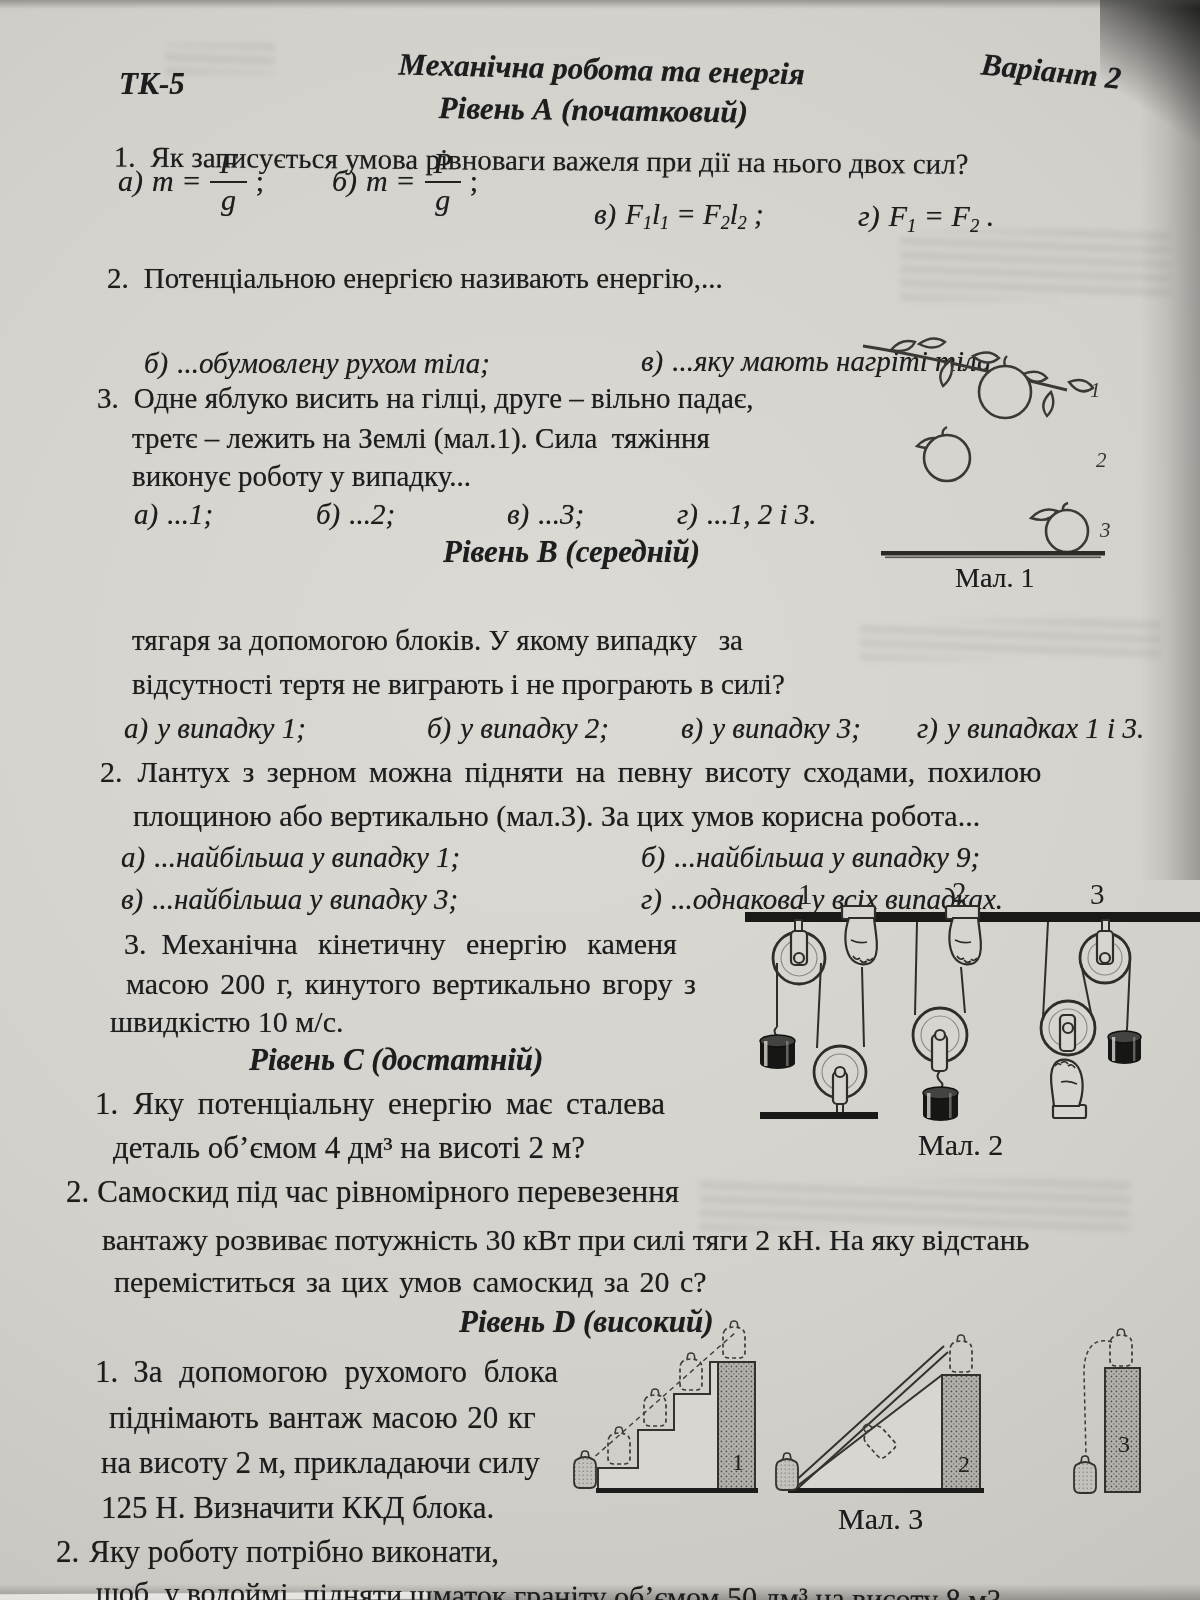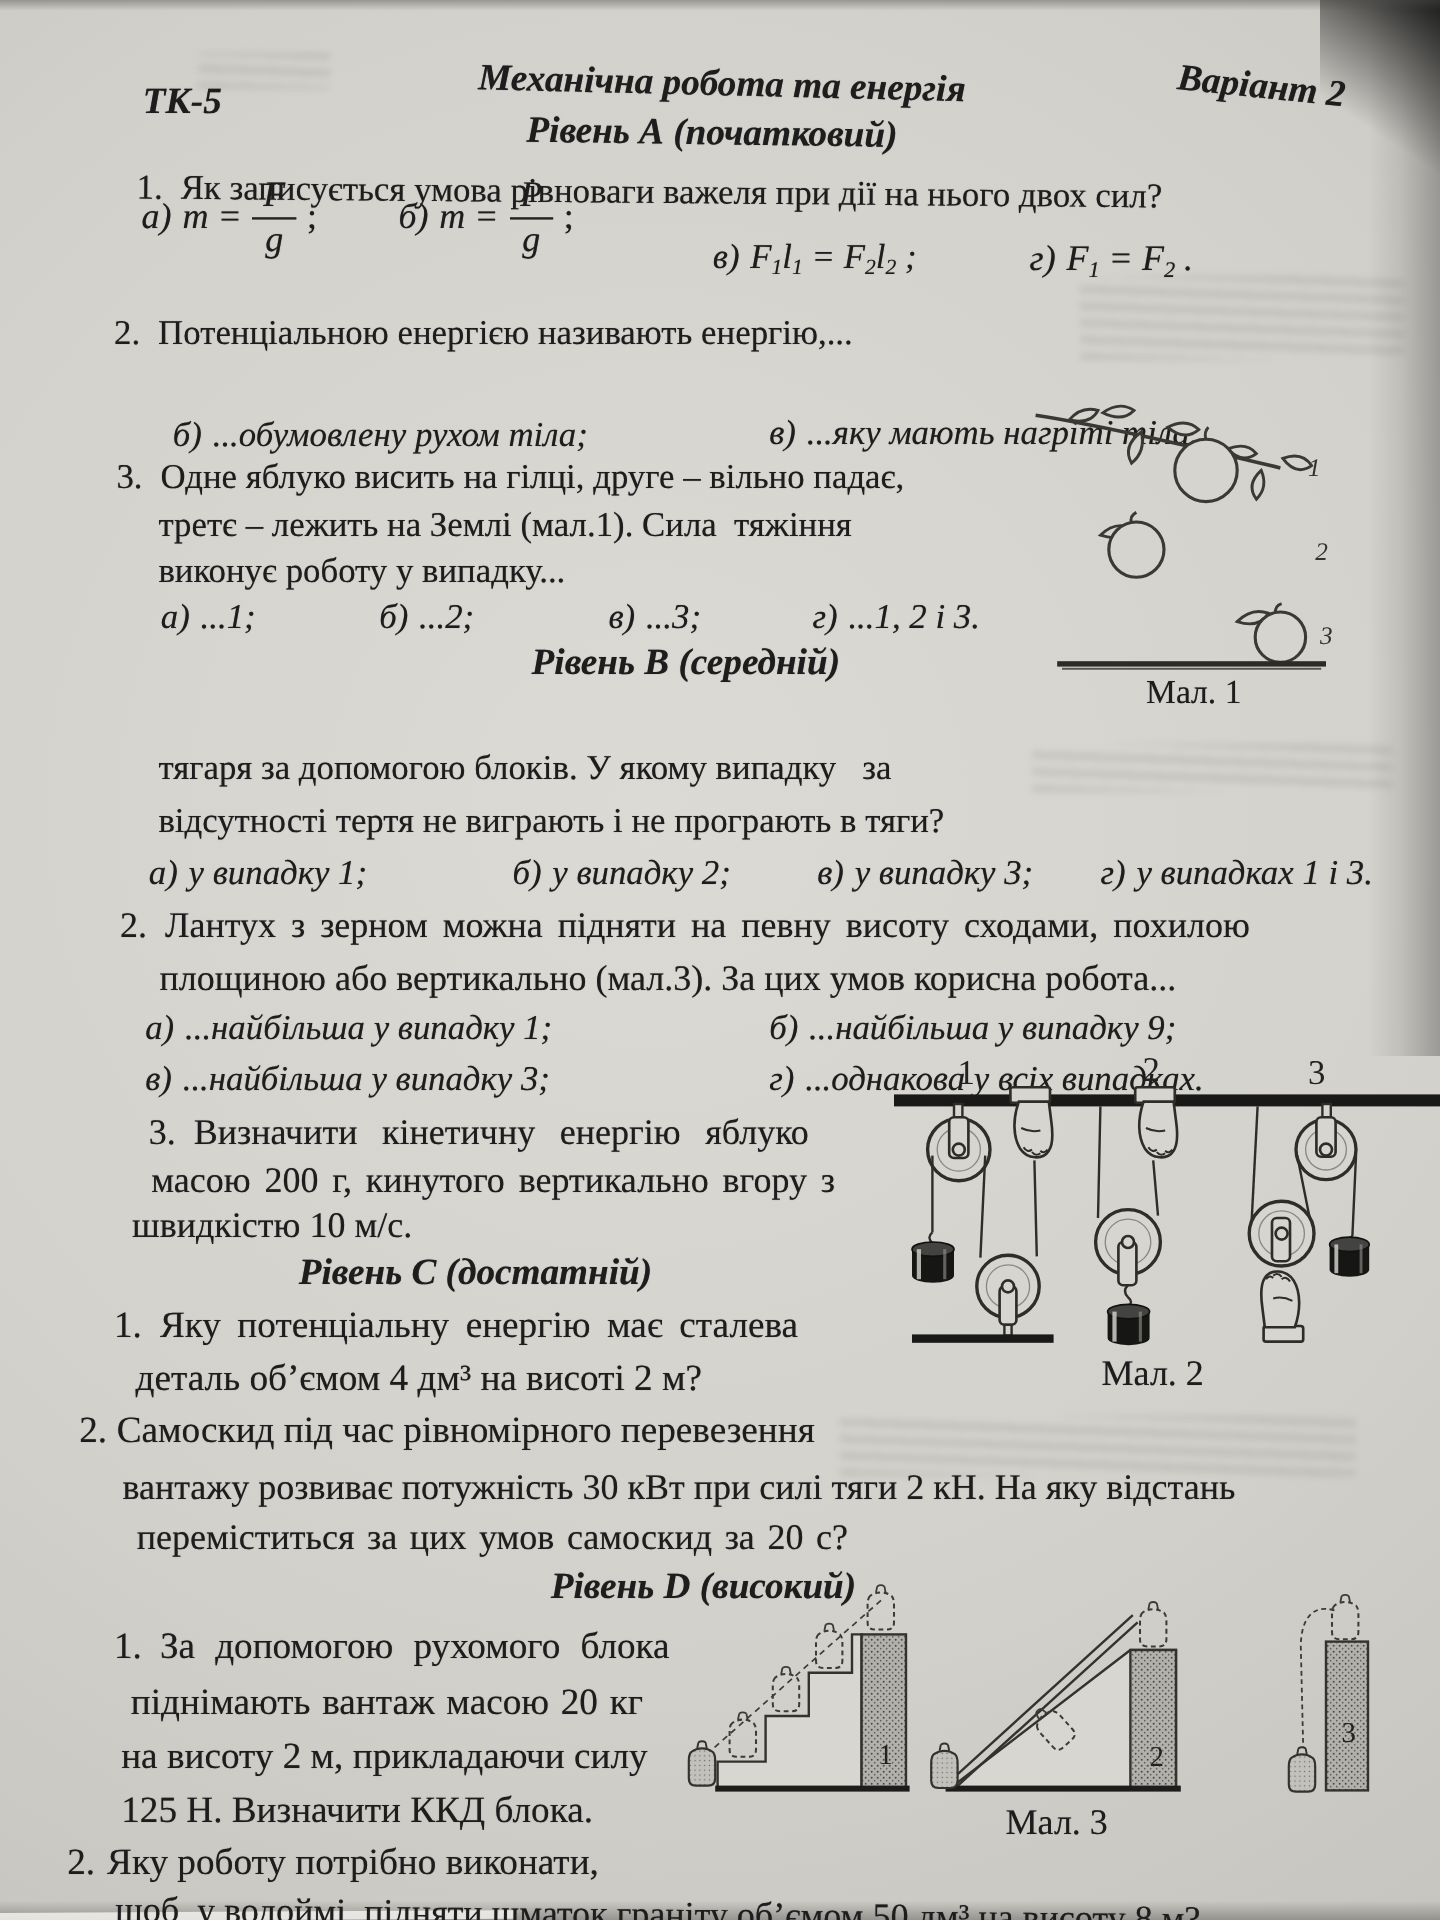"2. Потенціальною енергією називають" div.t { left: 66px -> 78px }
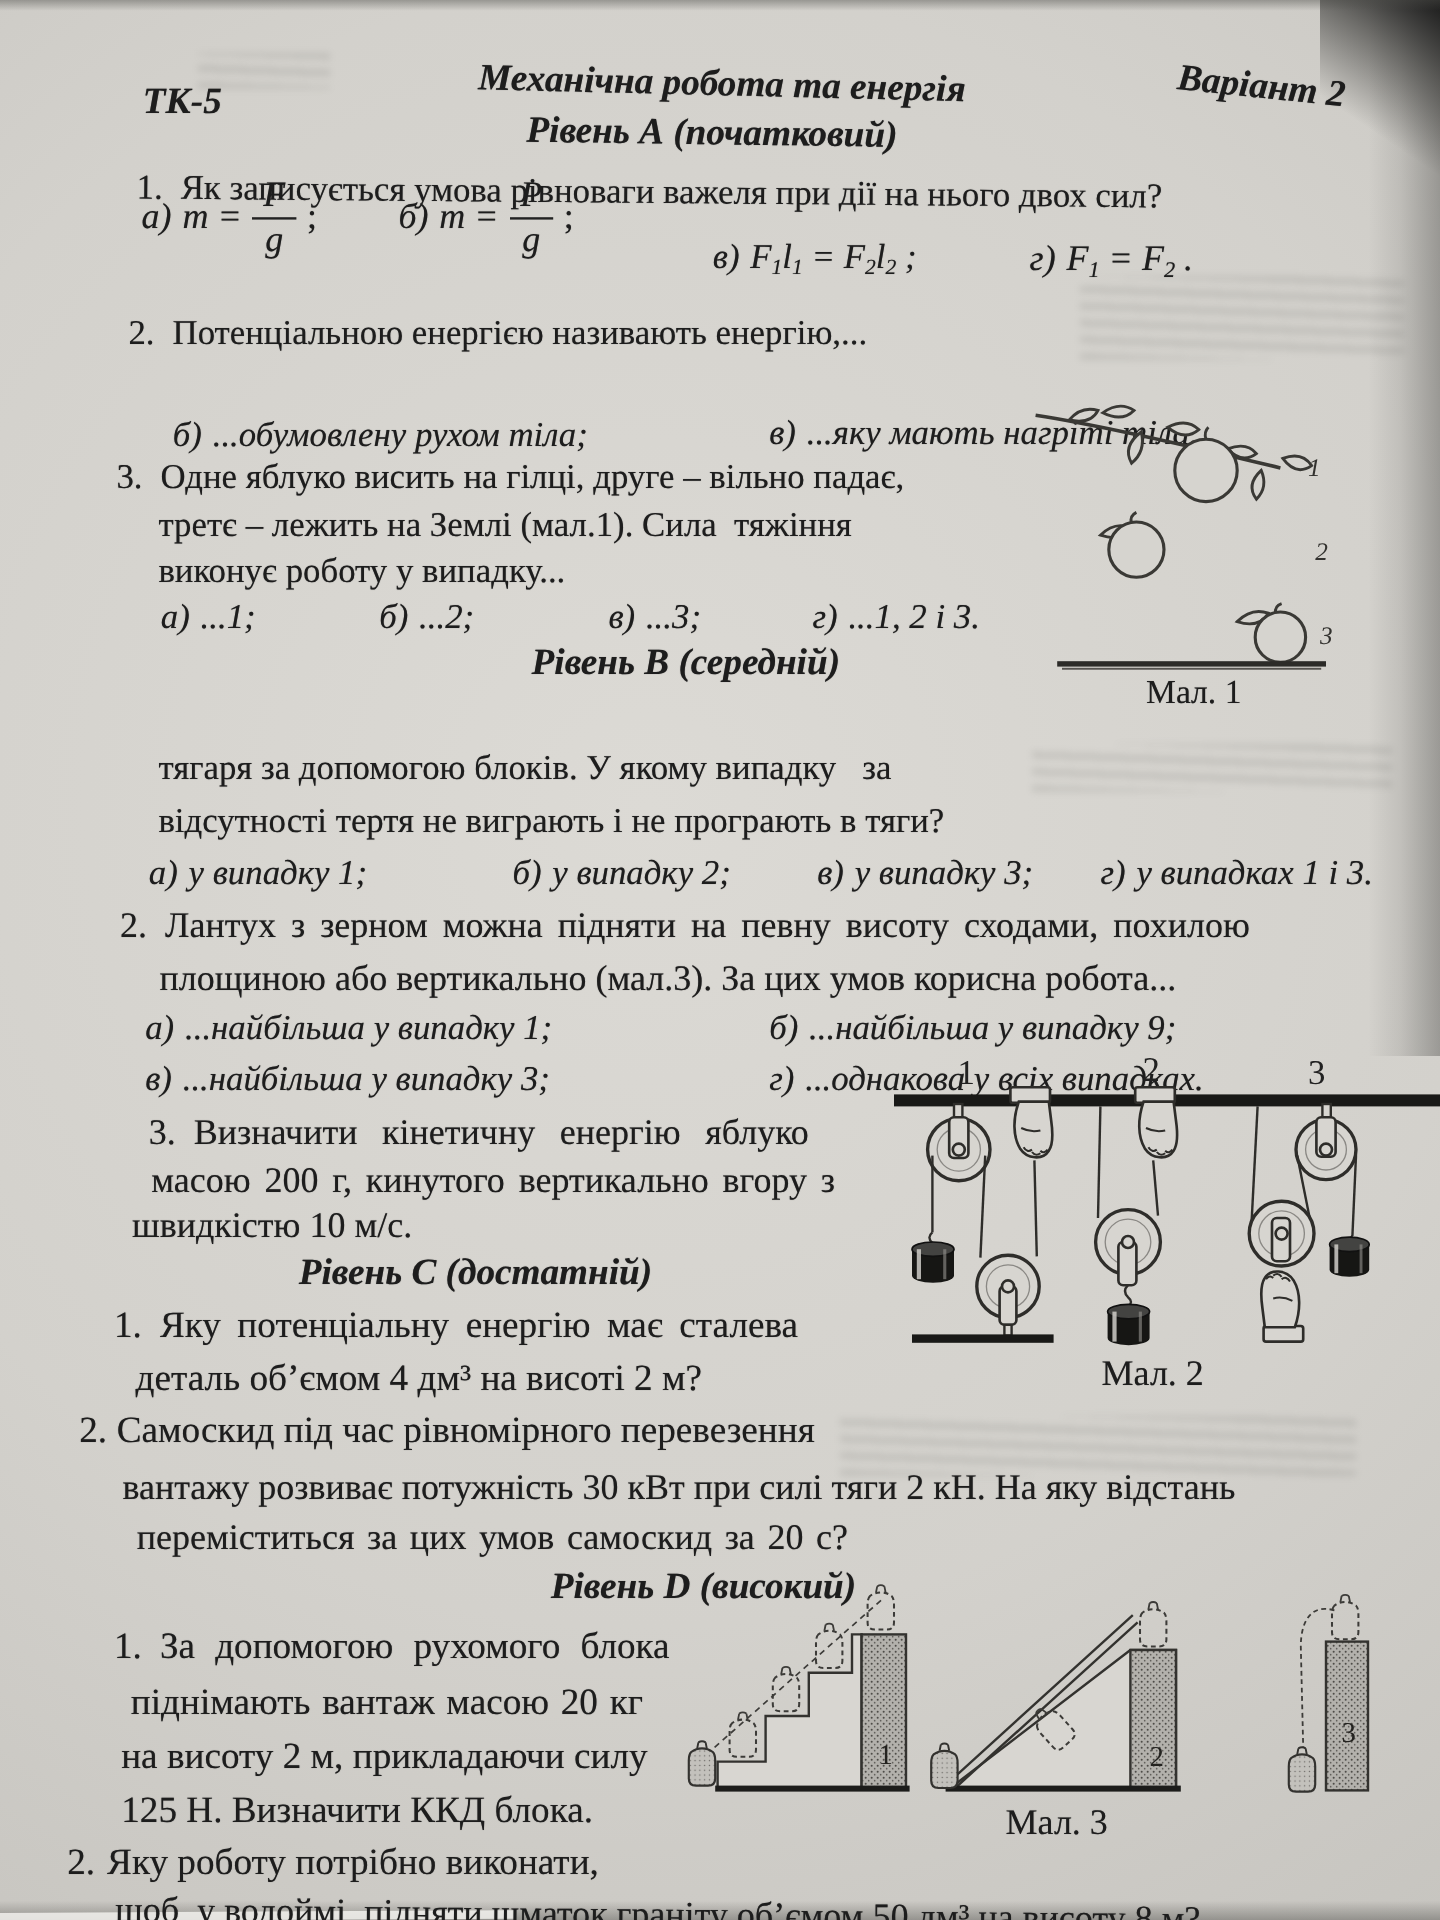"відсутності тертя не виграють і" span { text: тяги -> силі }
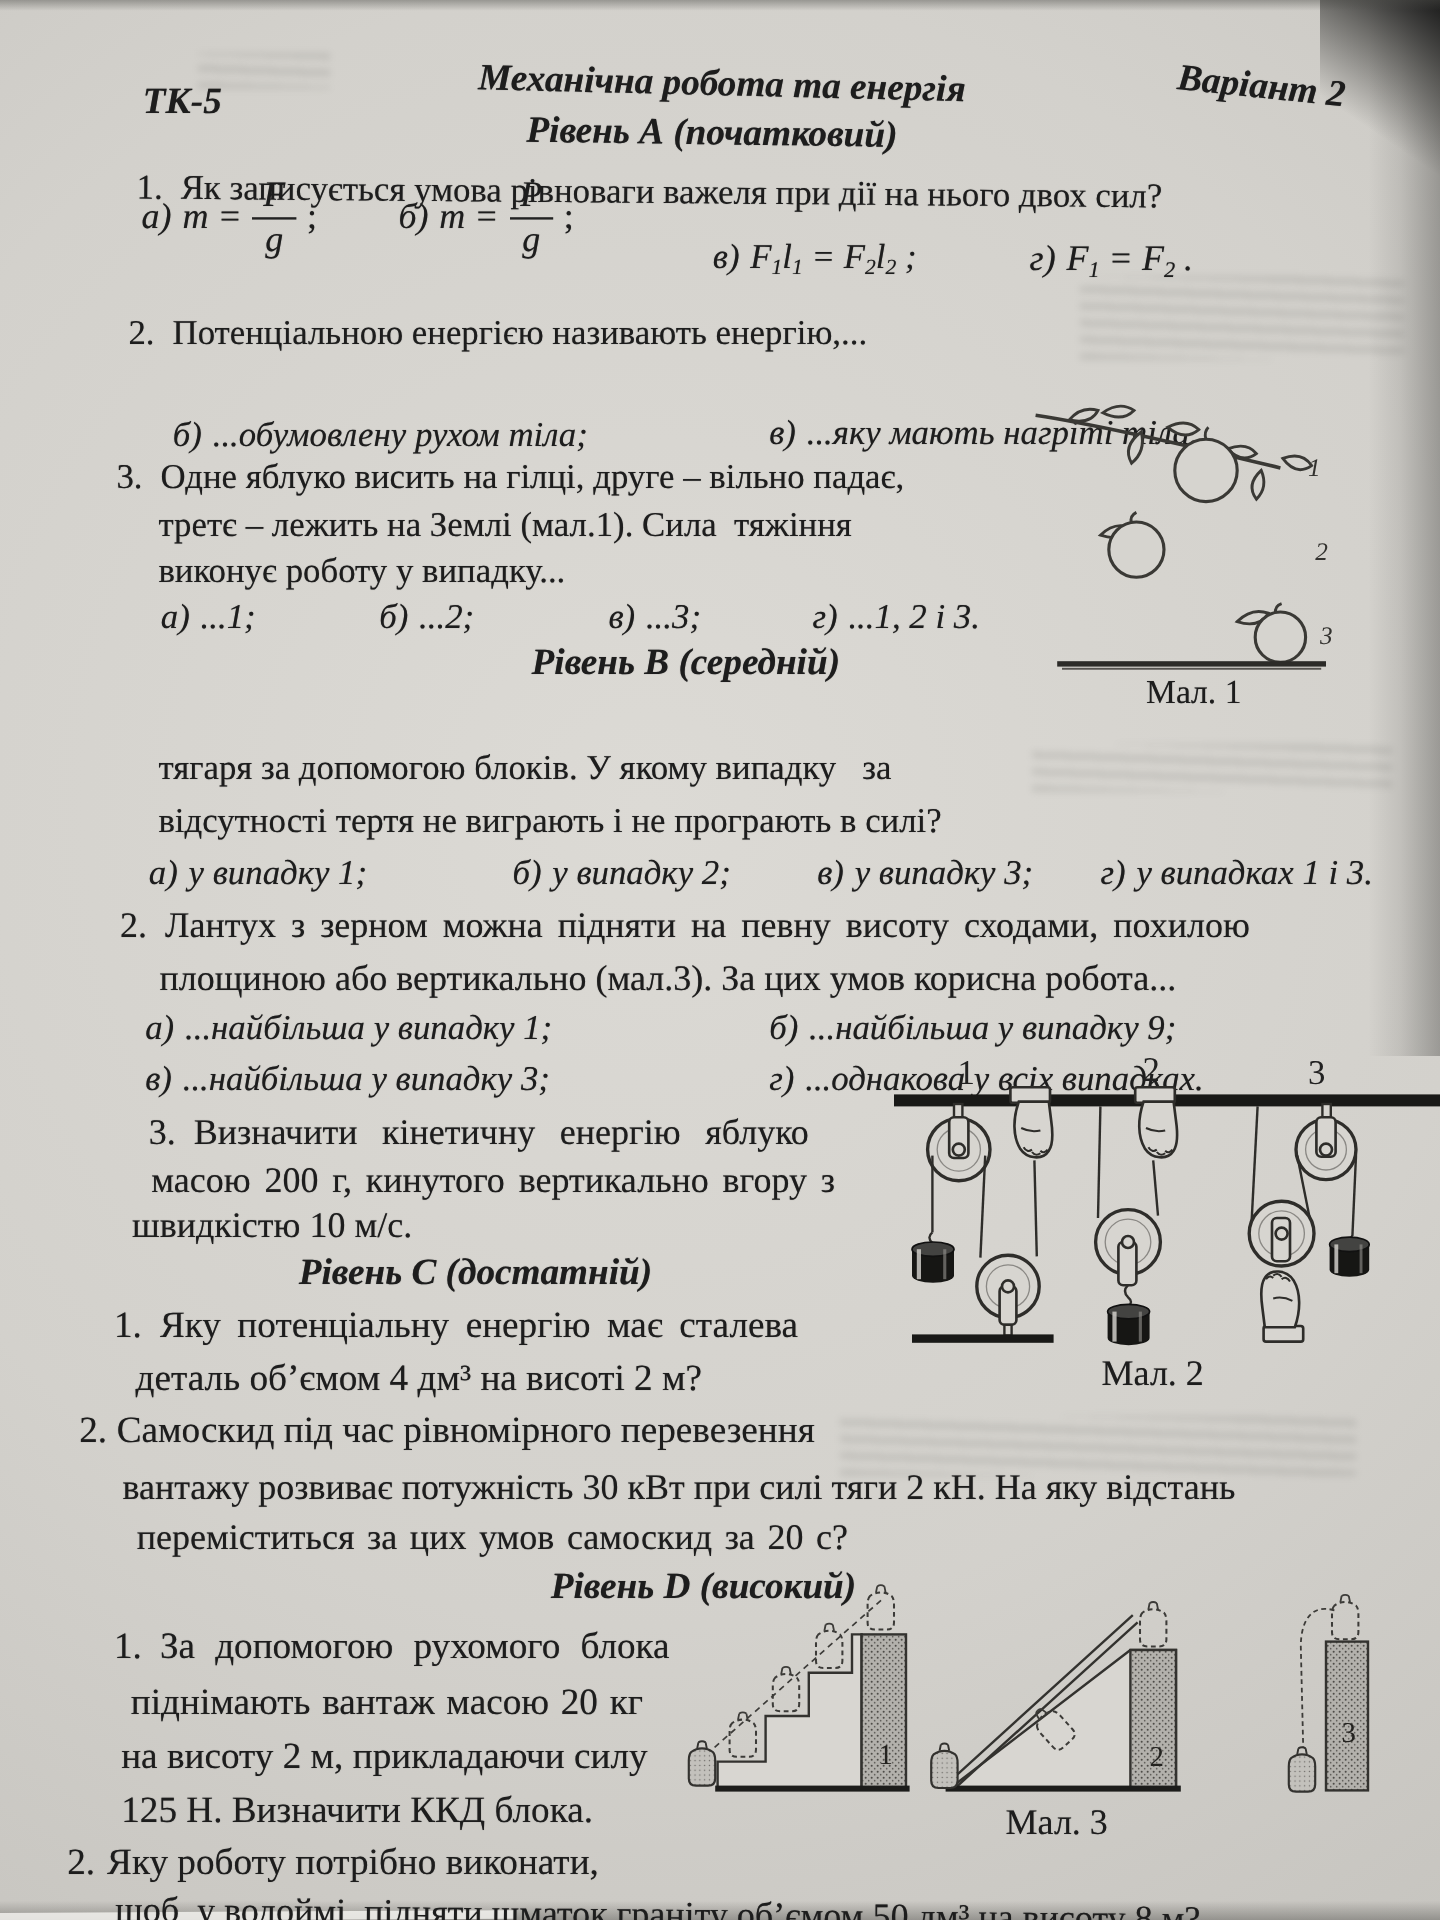"Визначити кінетичну енергію яблуко" span { text: Визначити кінетичну енергію яблуко -> Механічна кінетичну енергію каменя }
